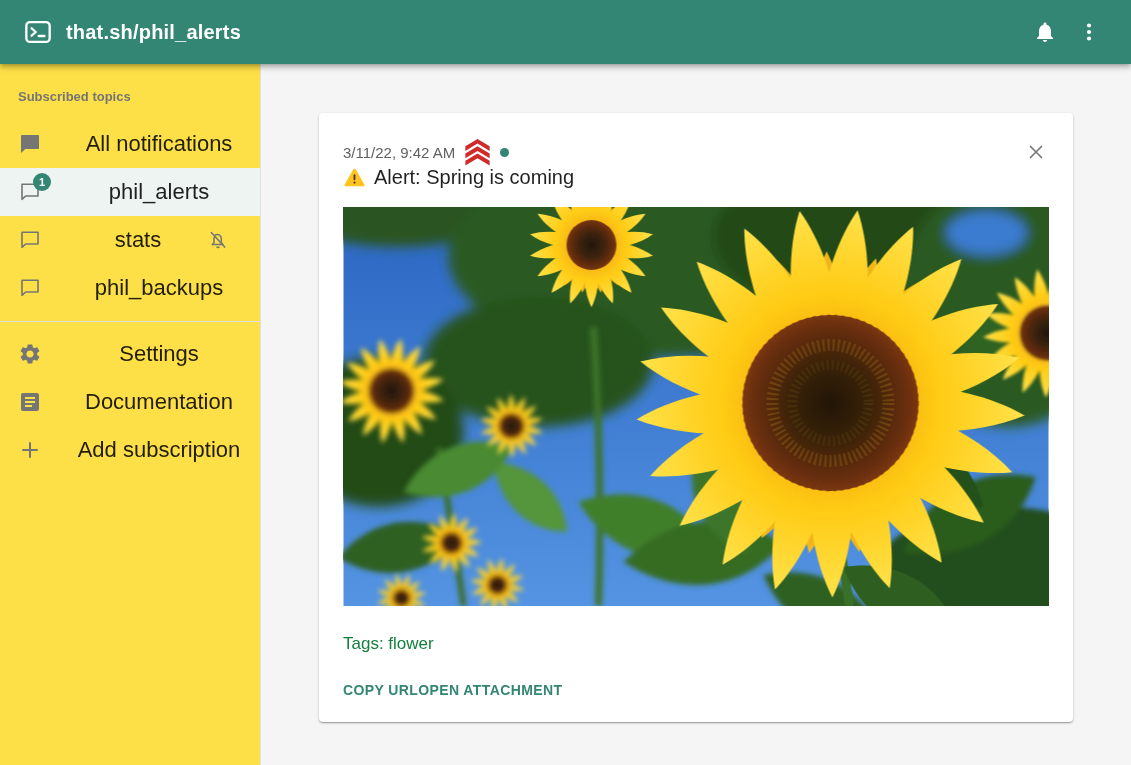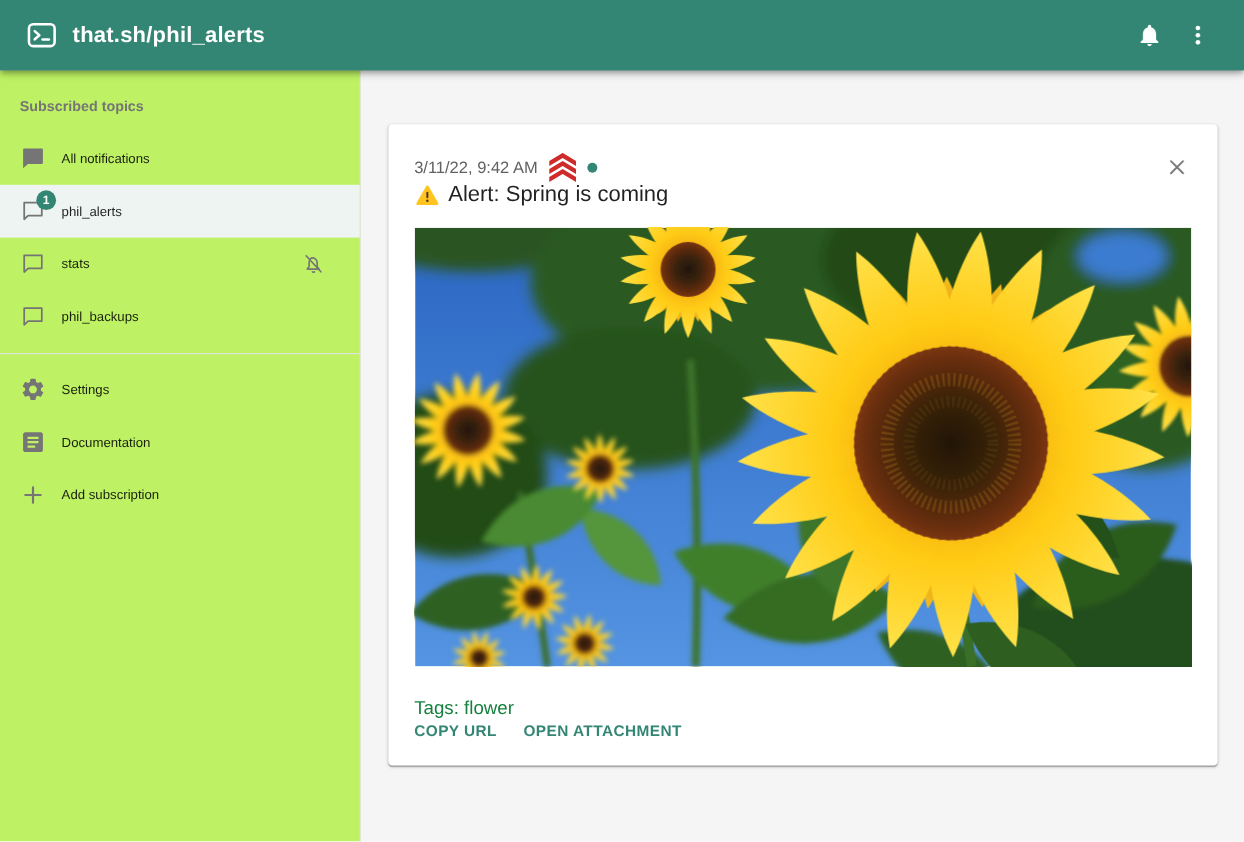"Subscribed topics" .sidebar { background: #bef264 -> #fde047; width: 328px -> 261px }
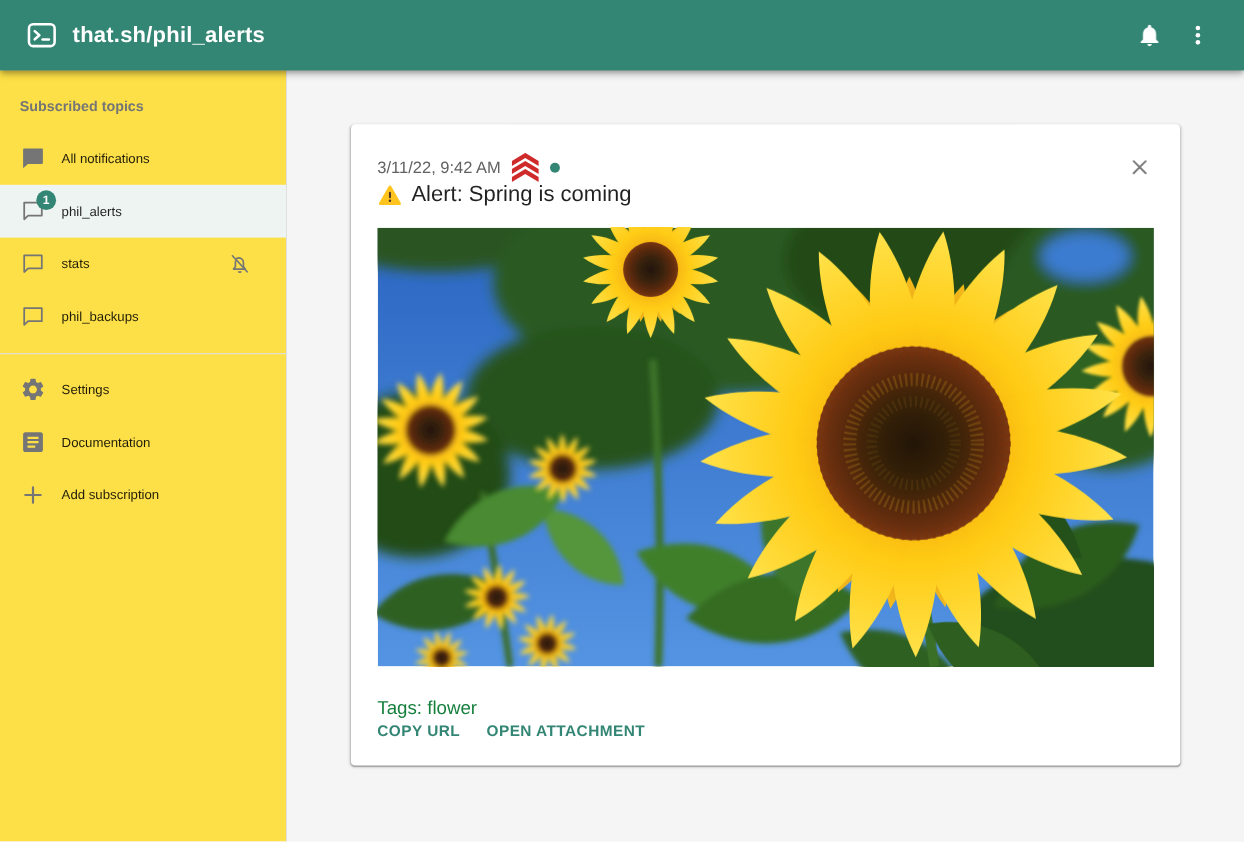"All notifications" .srow .slabel { font-size: 12px -> 22px; margin-left: 14px -> 28px; text-align: none -> center }
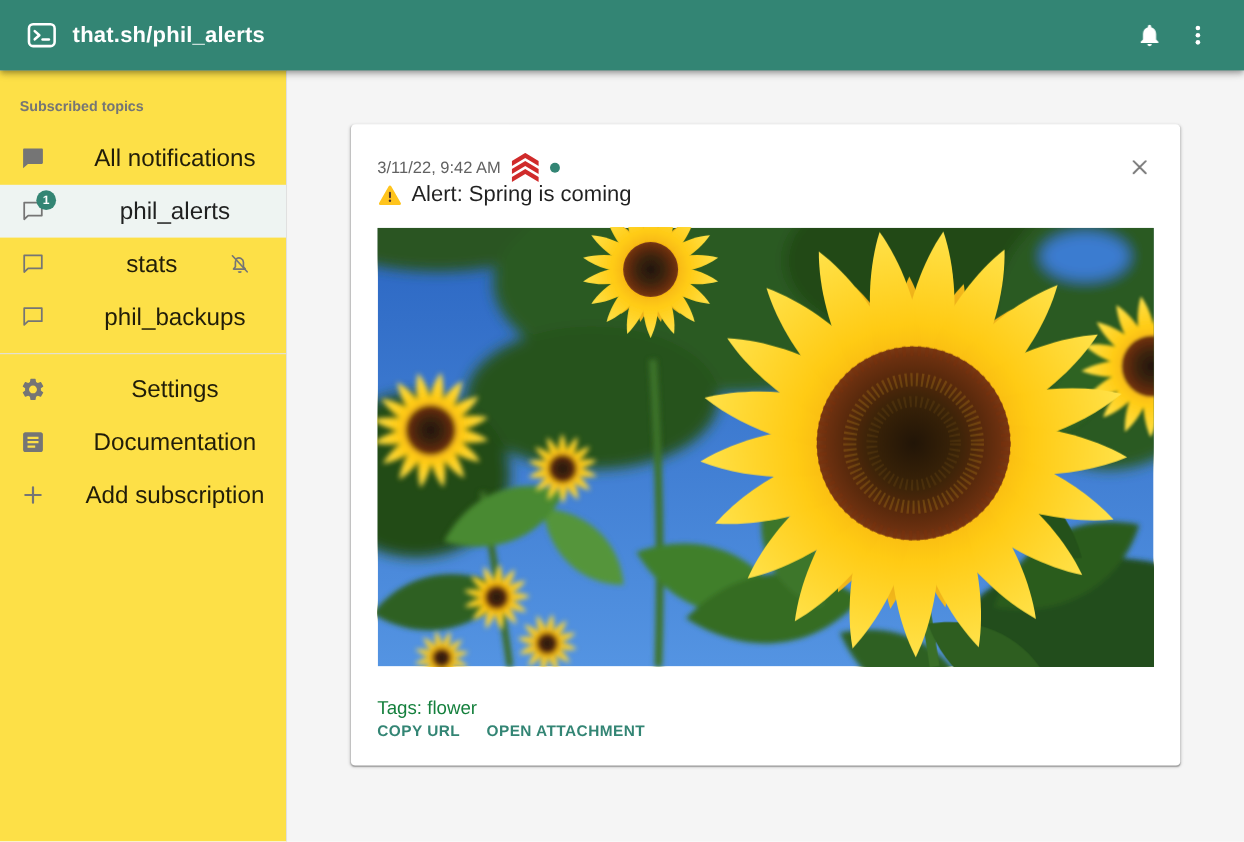"COPY URL" .actions { gap: 24px -> none; margin-top: none -> 26px }
